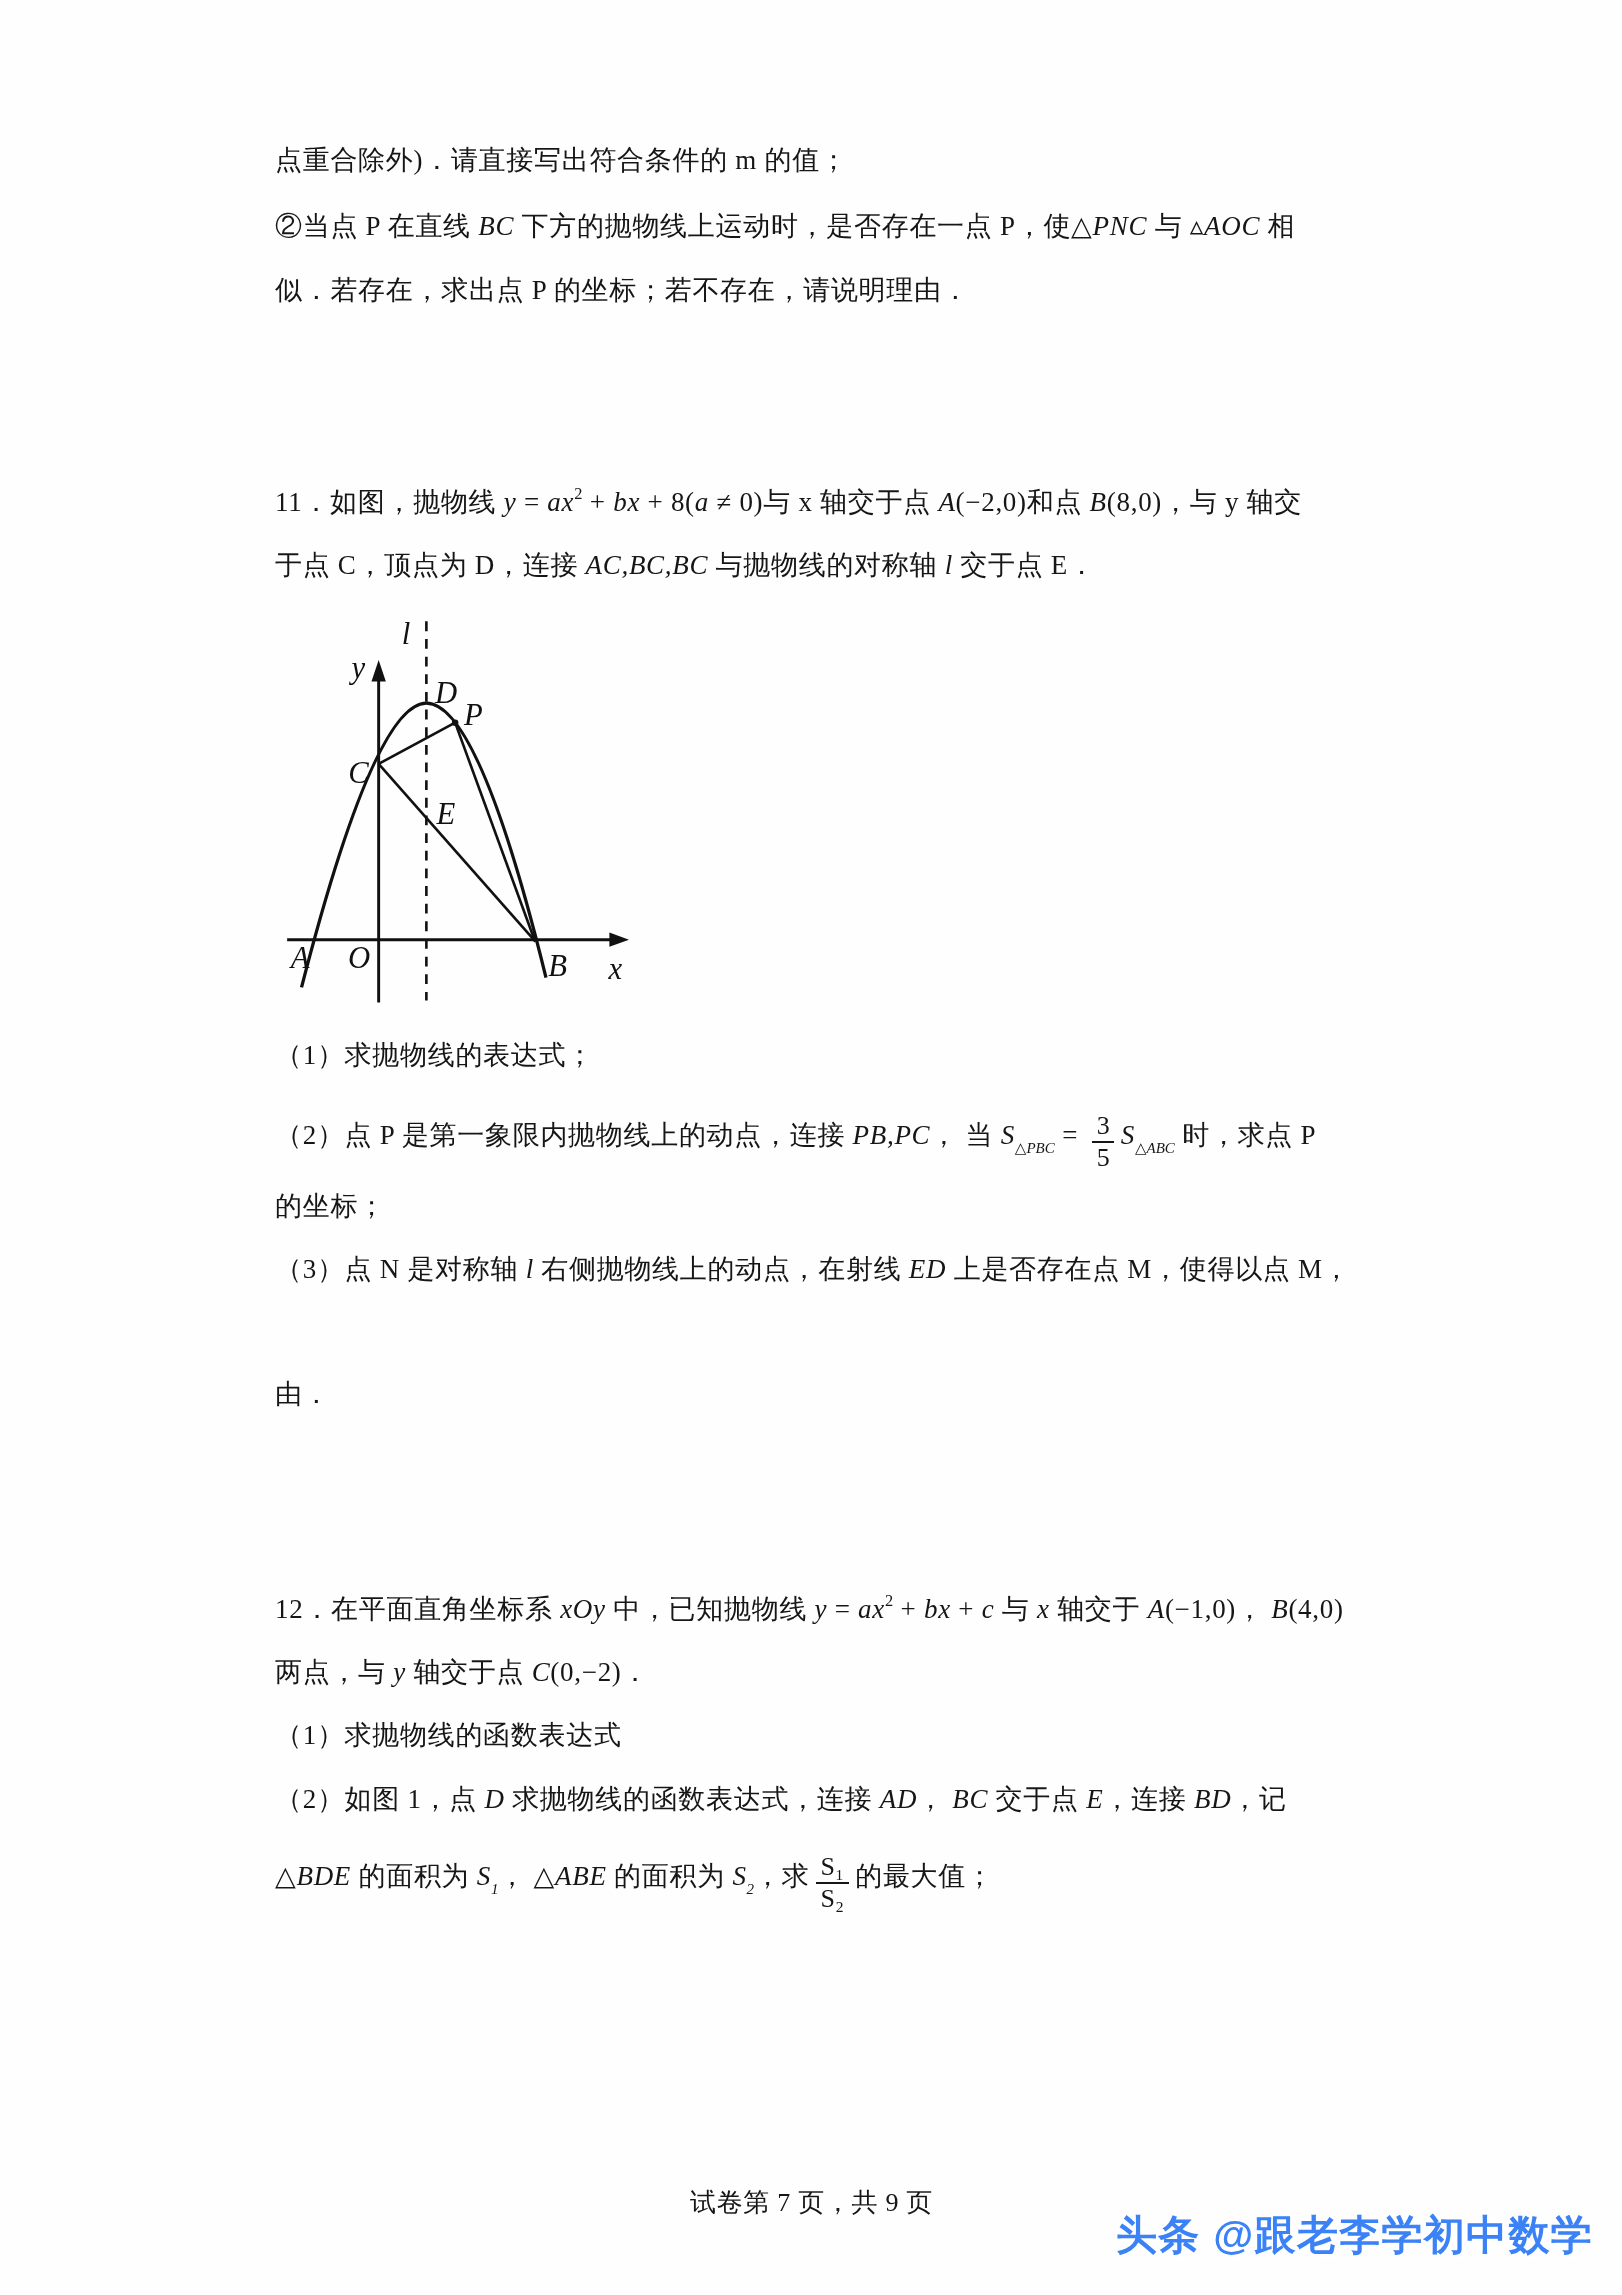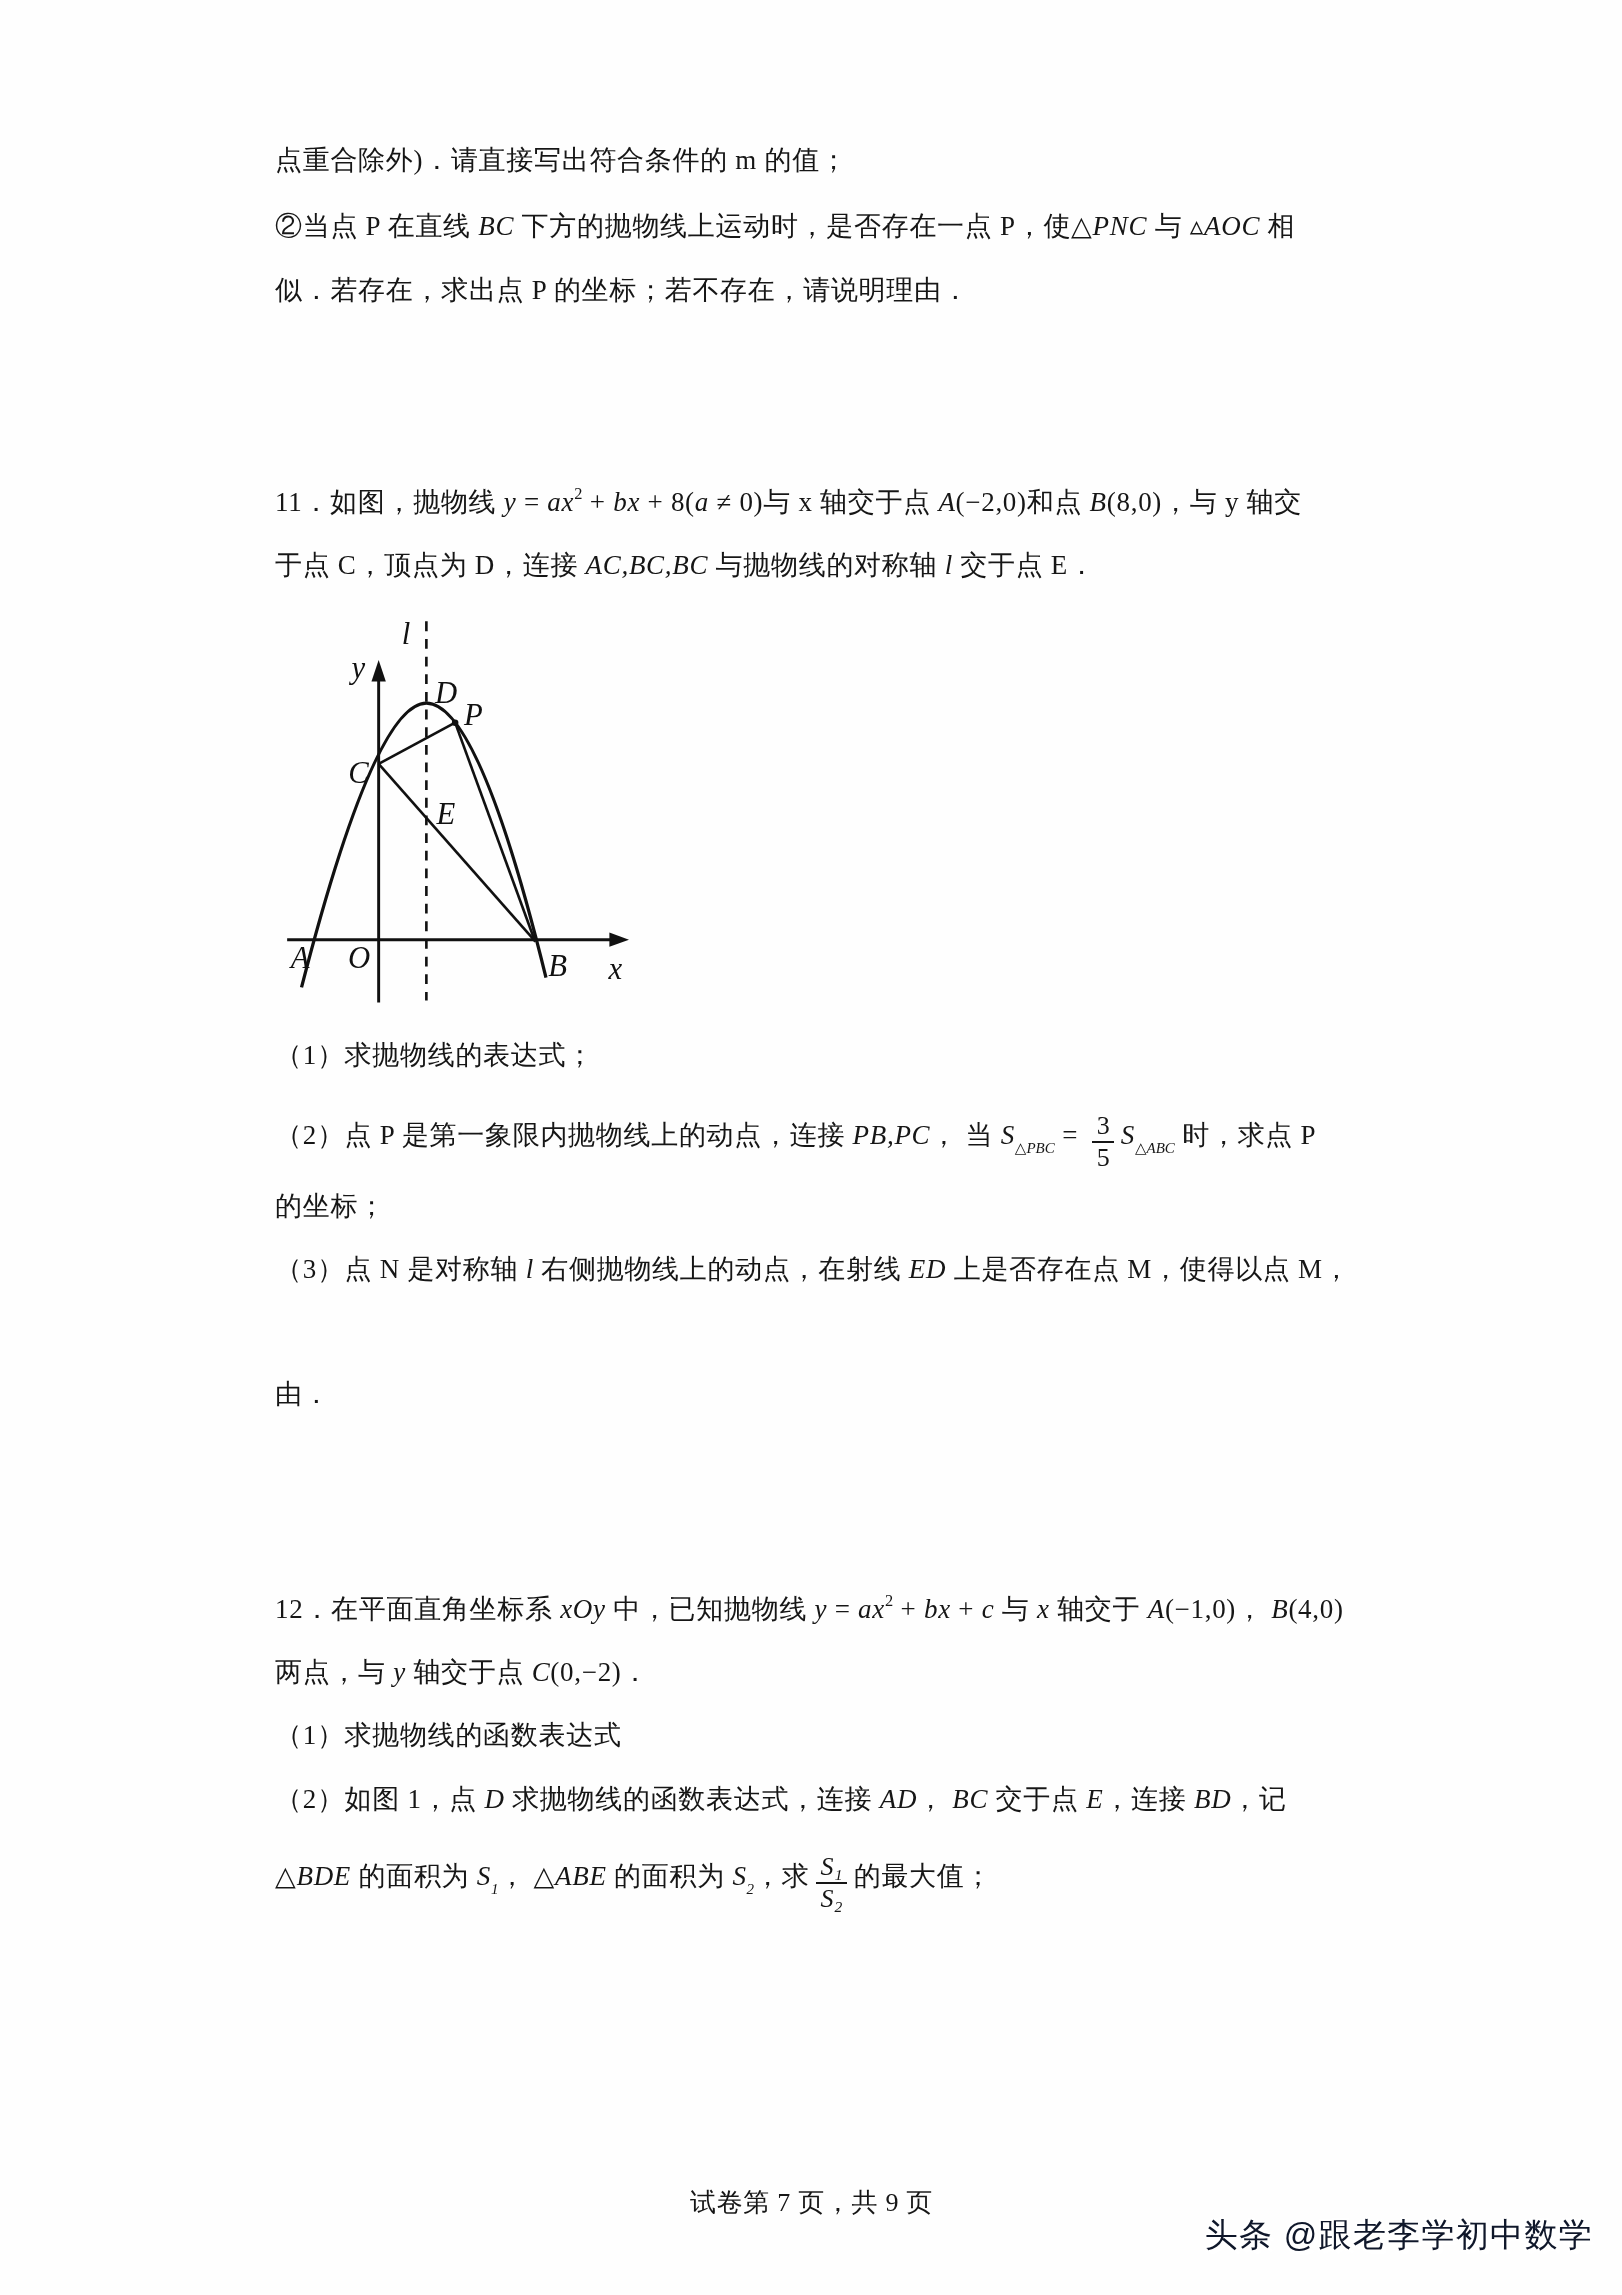"S₁" .frac.it { font-style: italic -> none }
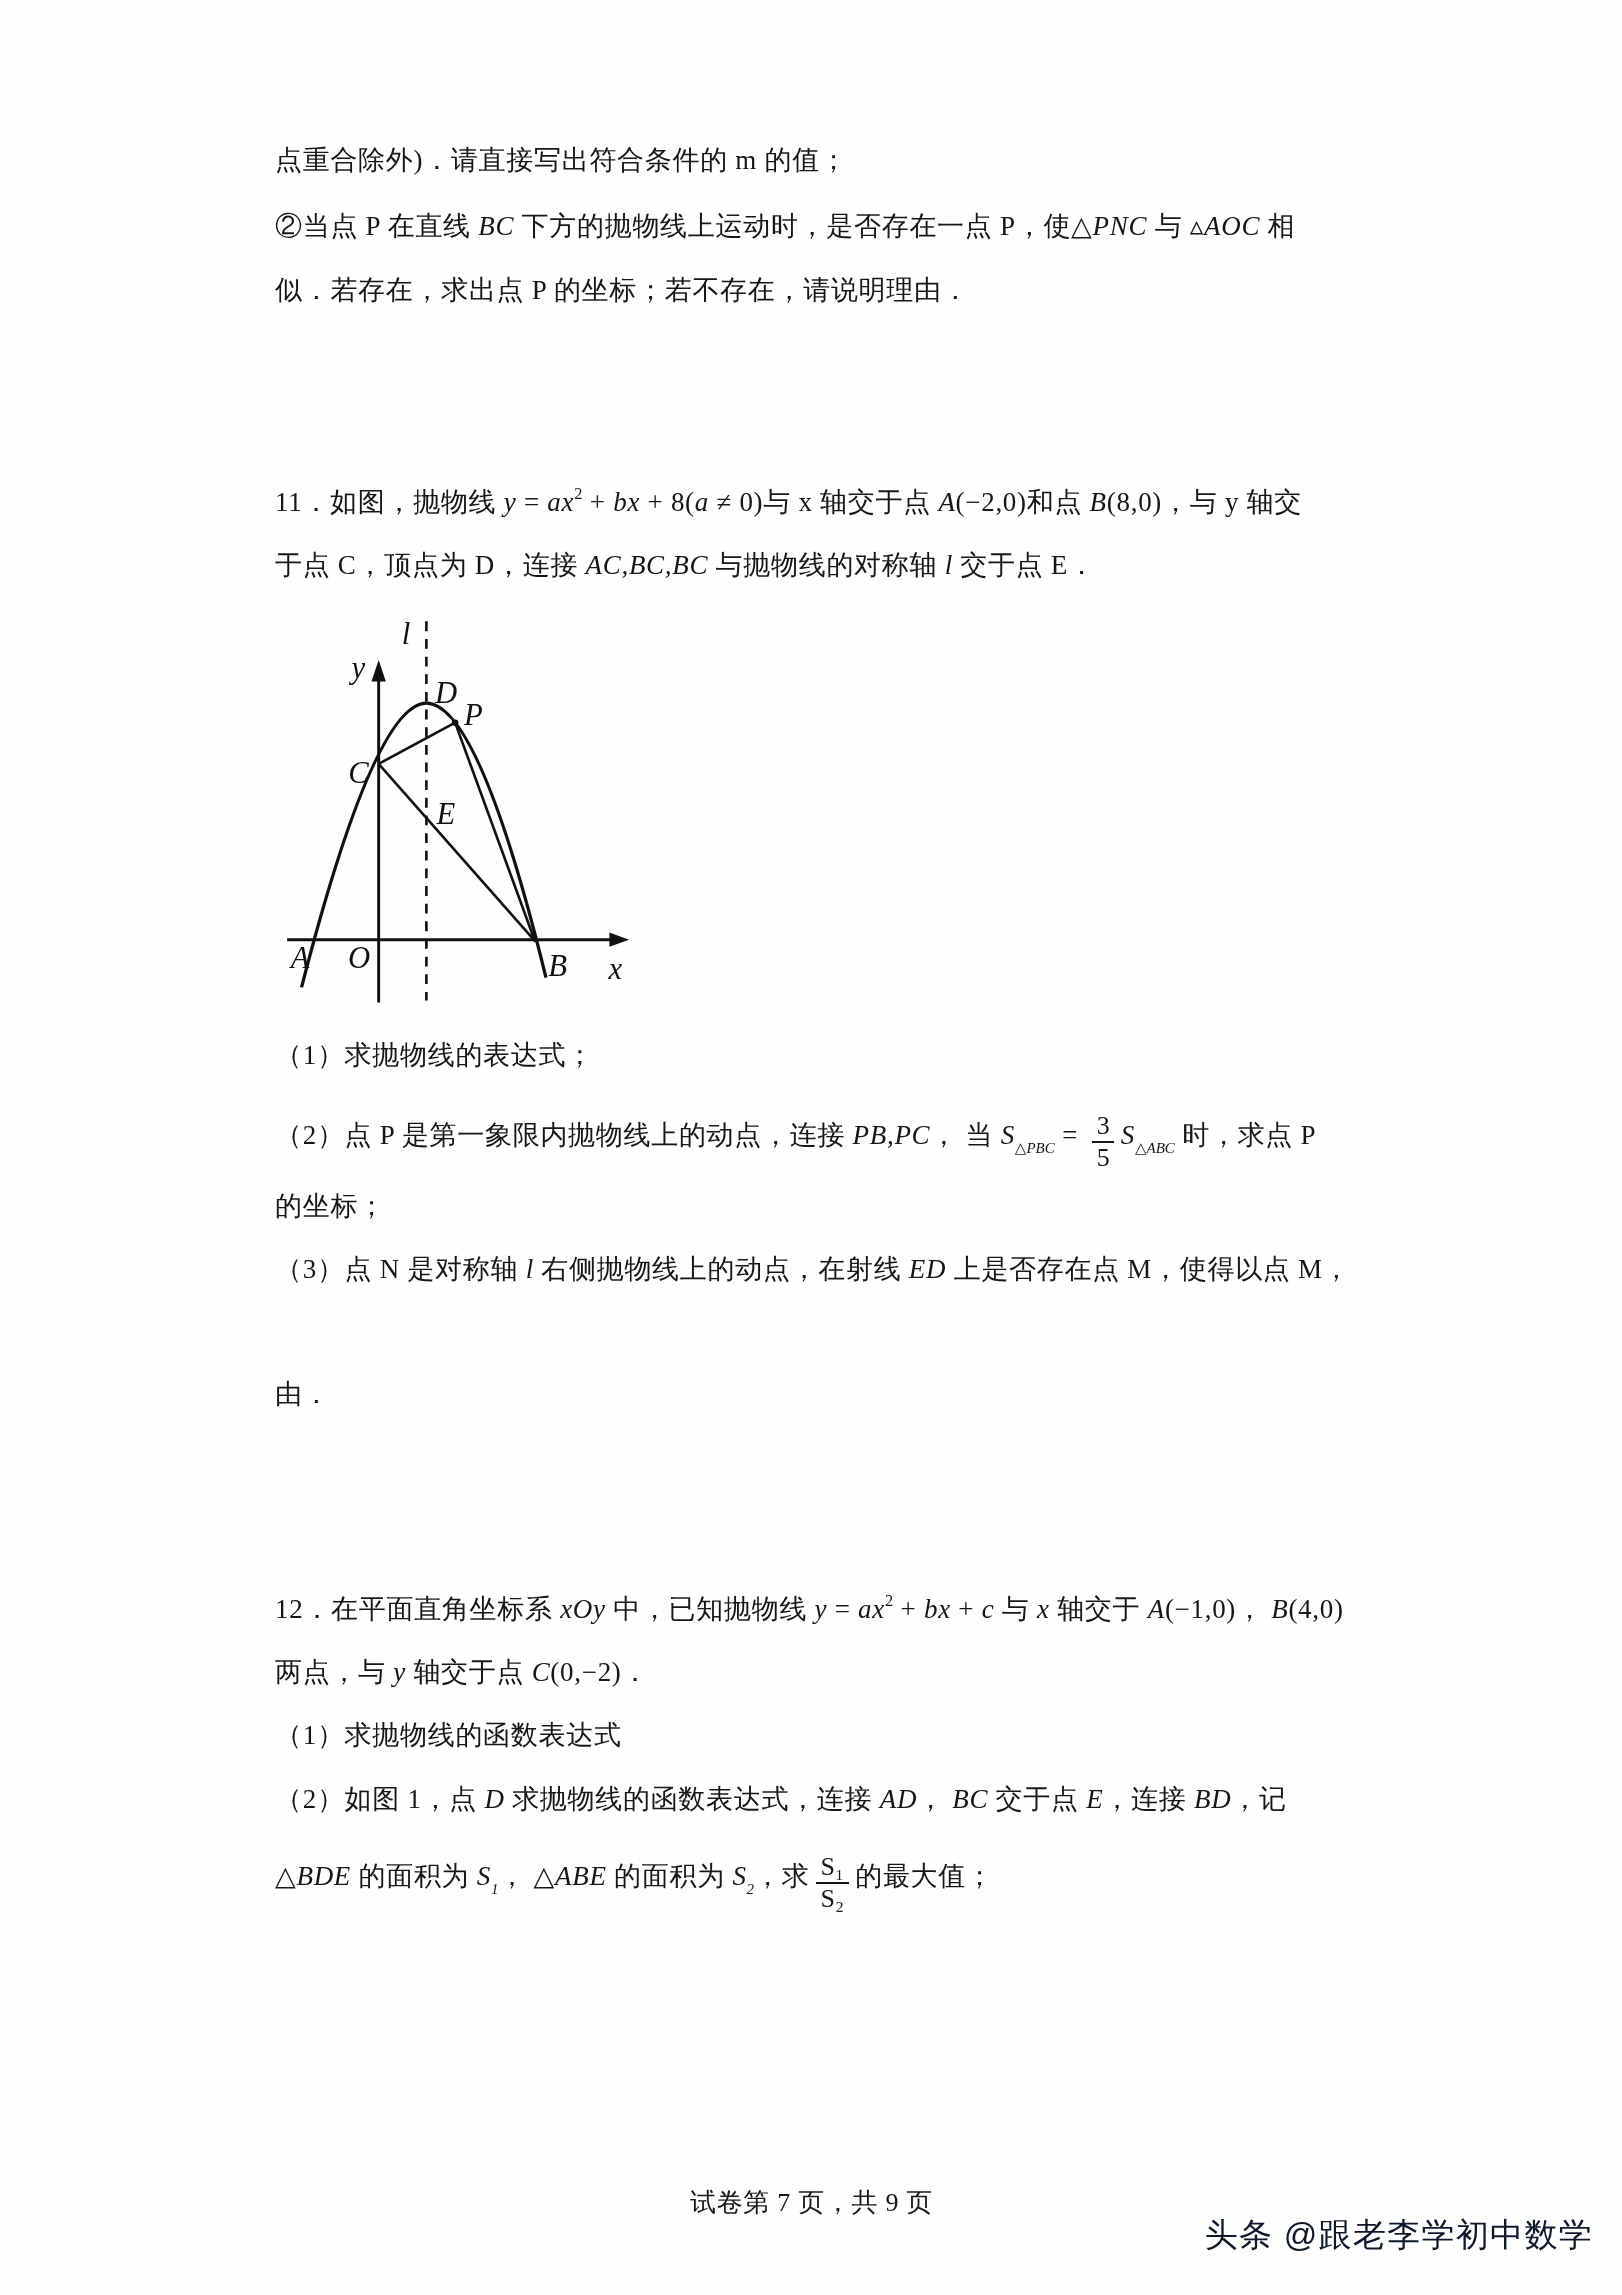"头条 @跟老李学初中数学" .watermark { color: #0f172a -> #3b82f6; font-size: 33px -> 41px; font-weight: normal -> bold }
